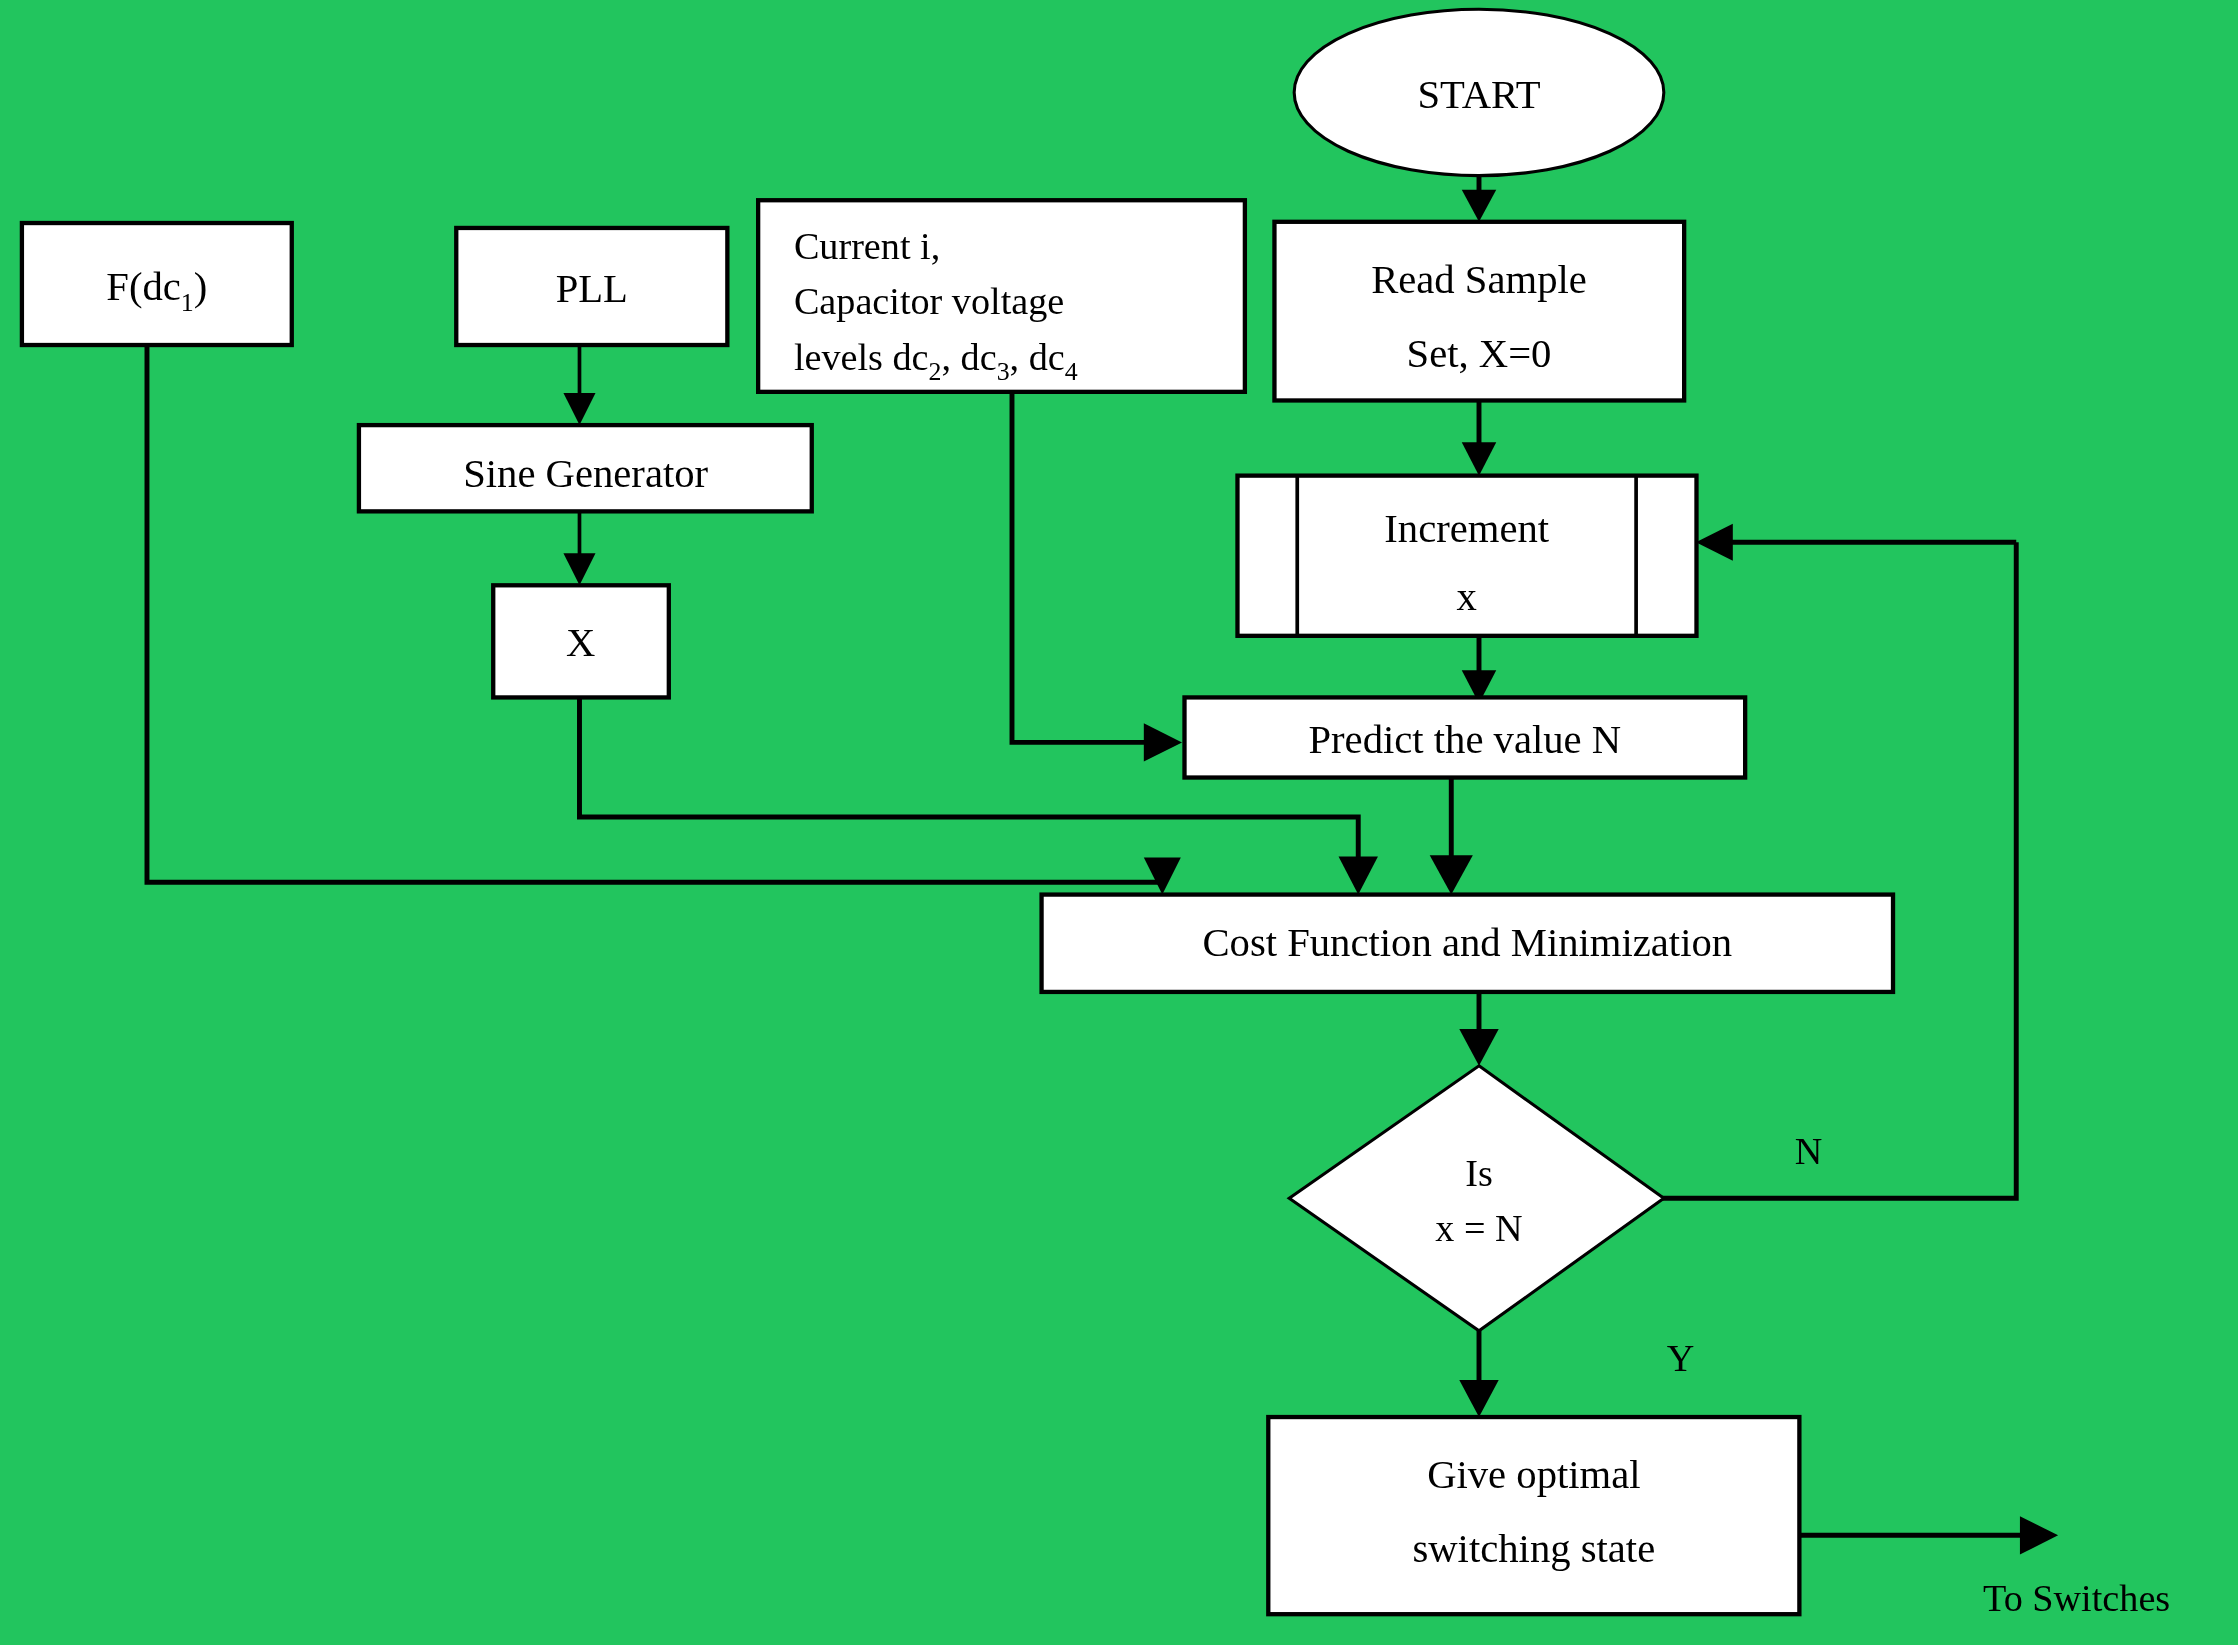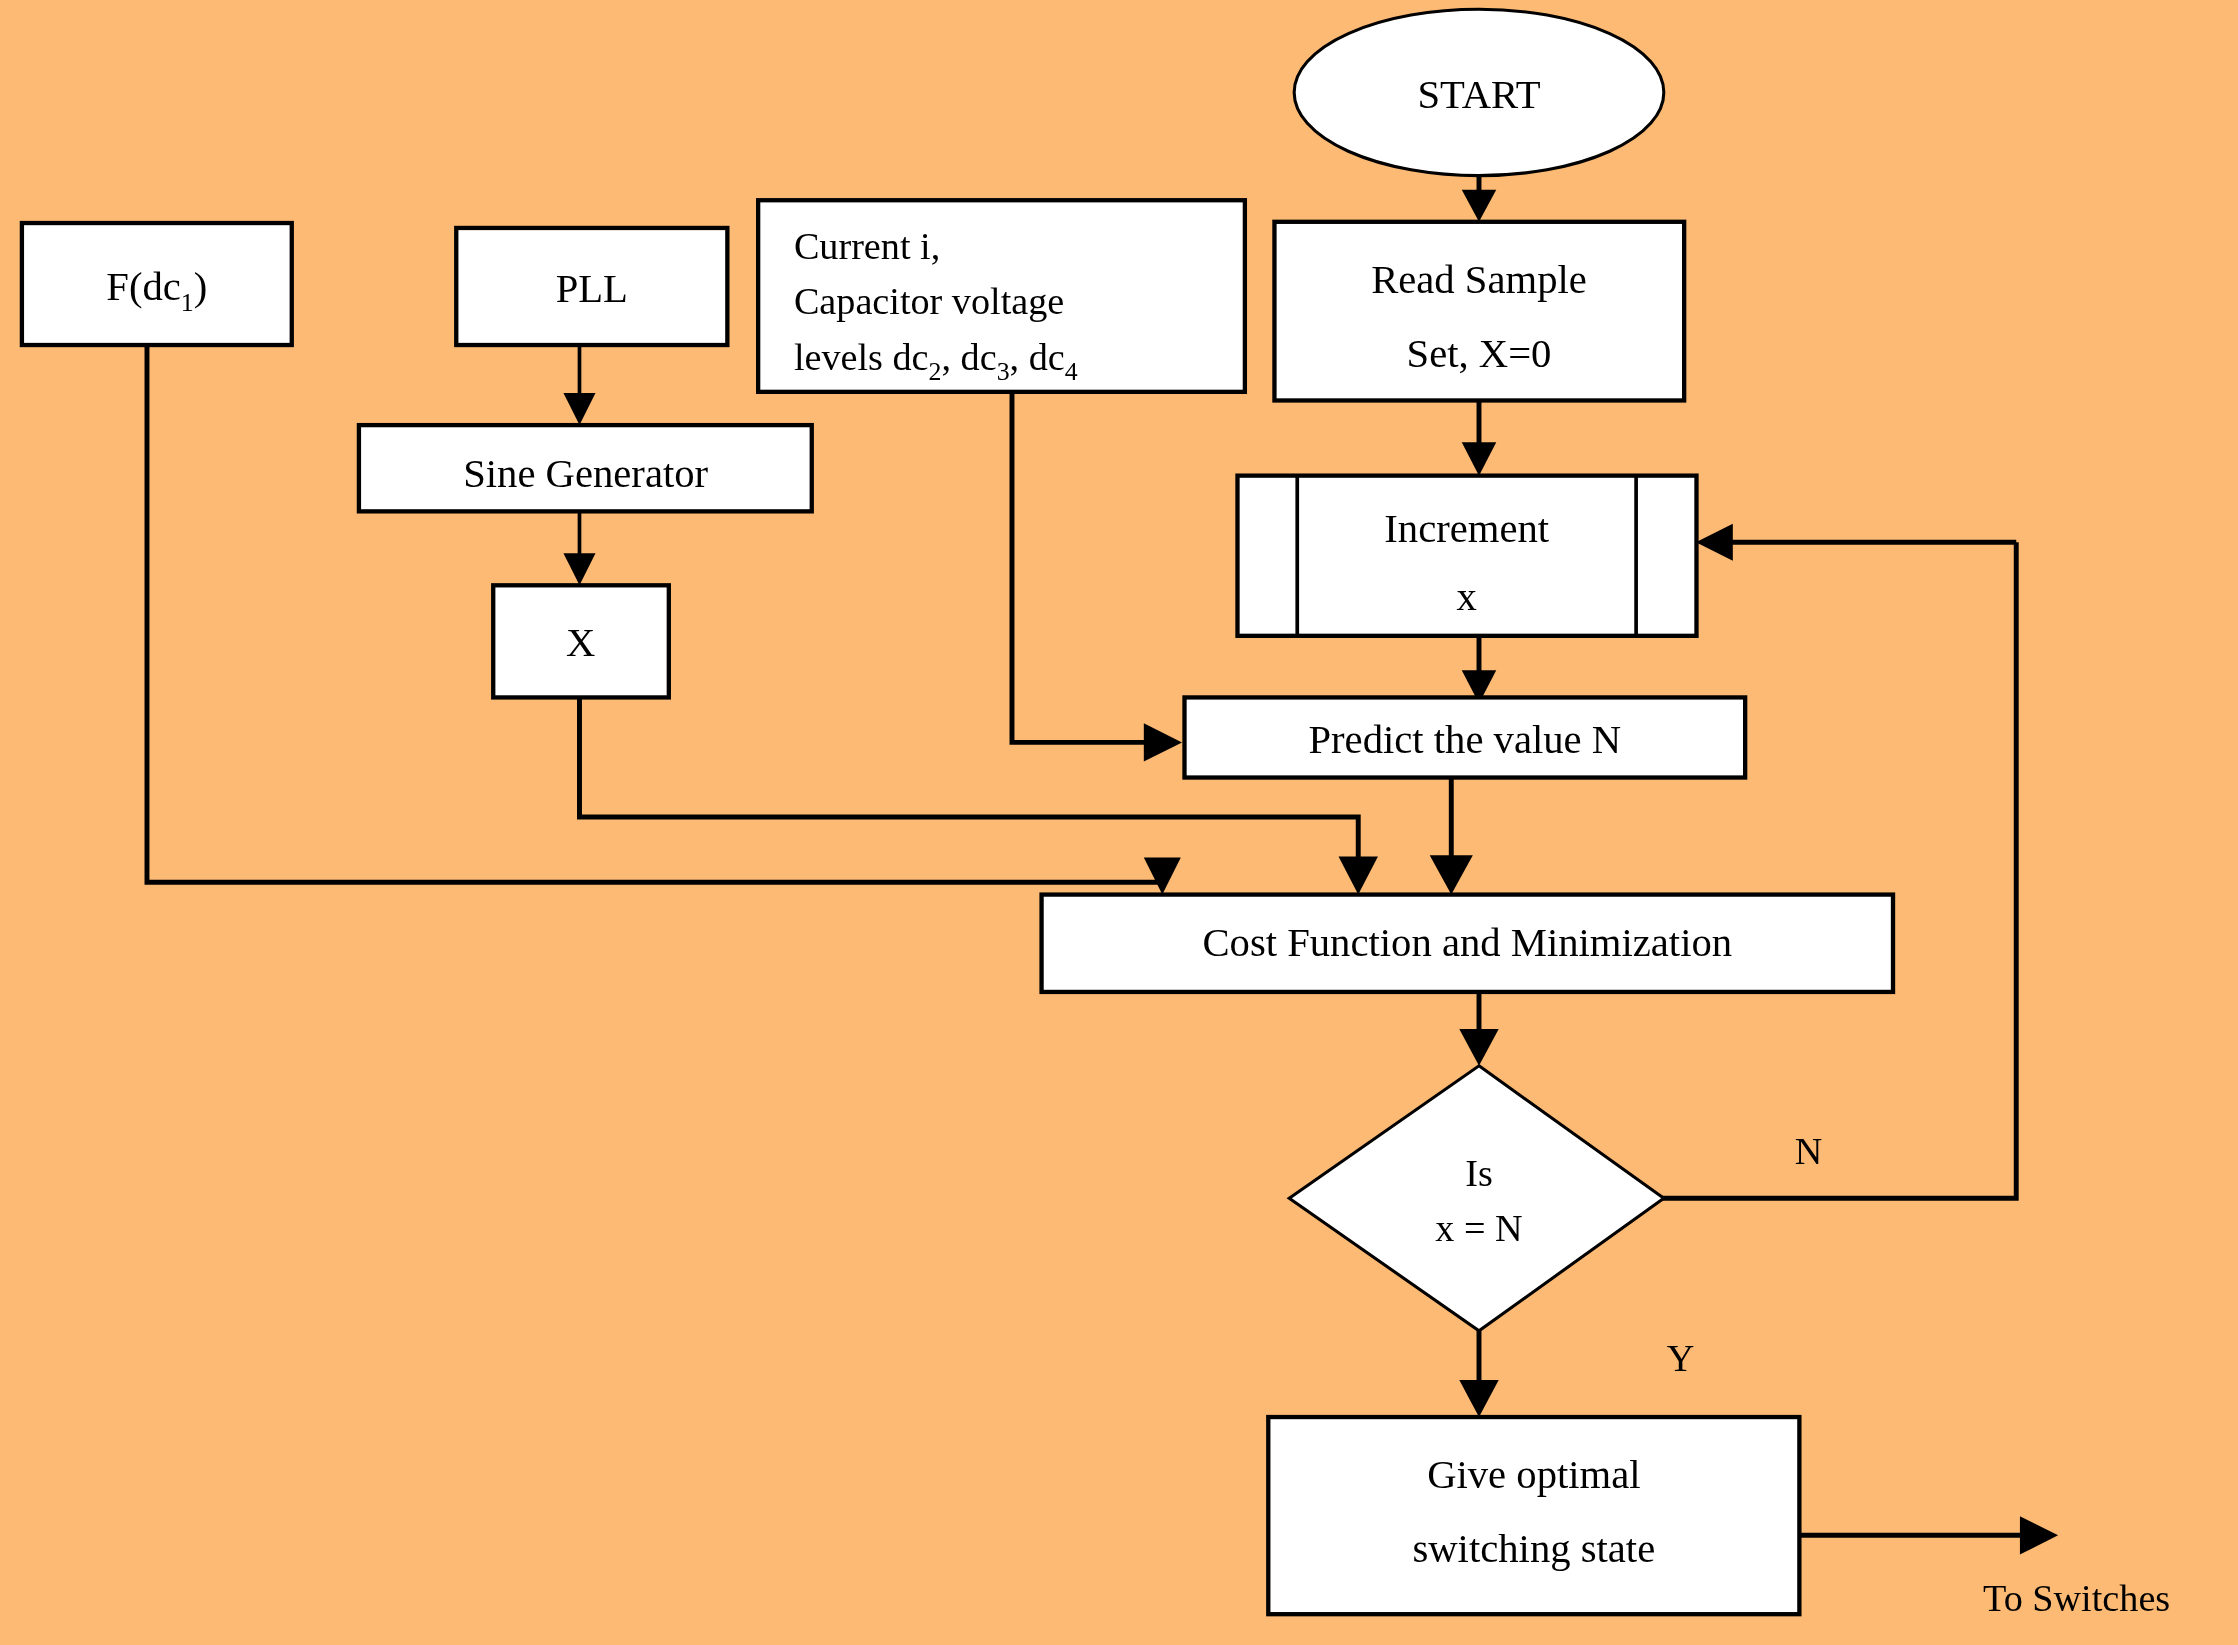"START" #flowchart-root { background: #fdba74 -> #22c55e }
